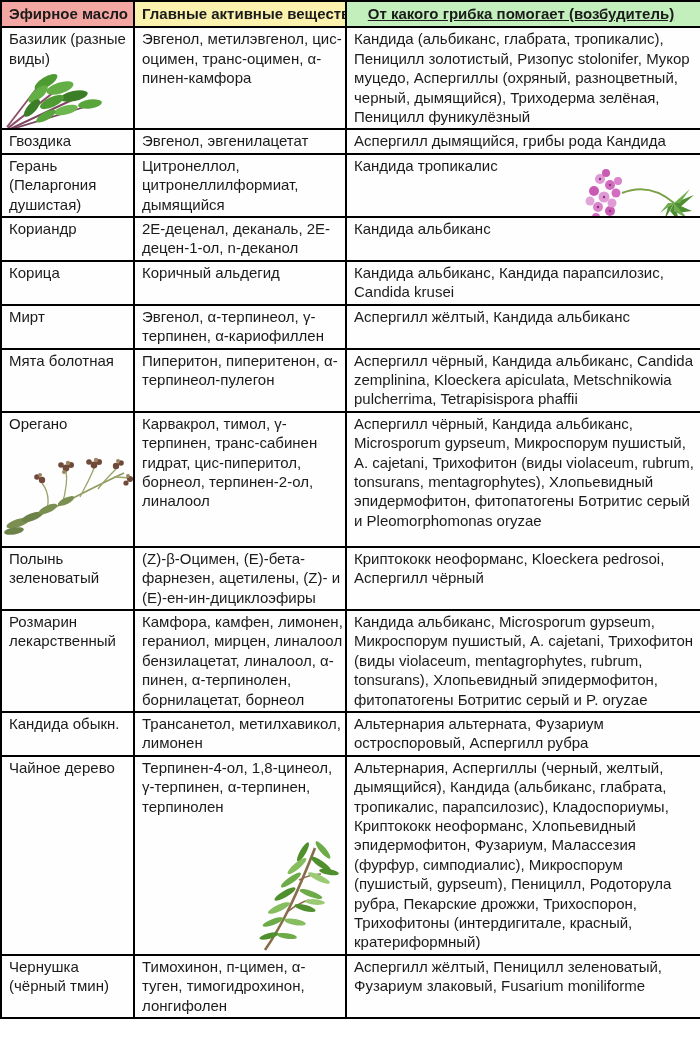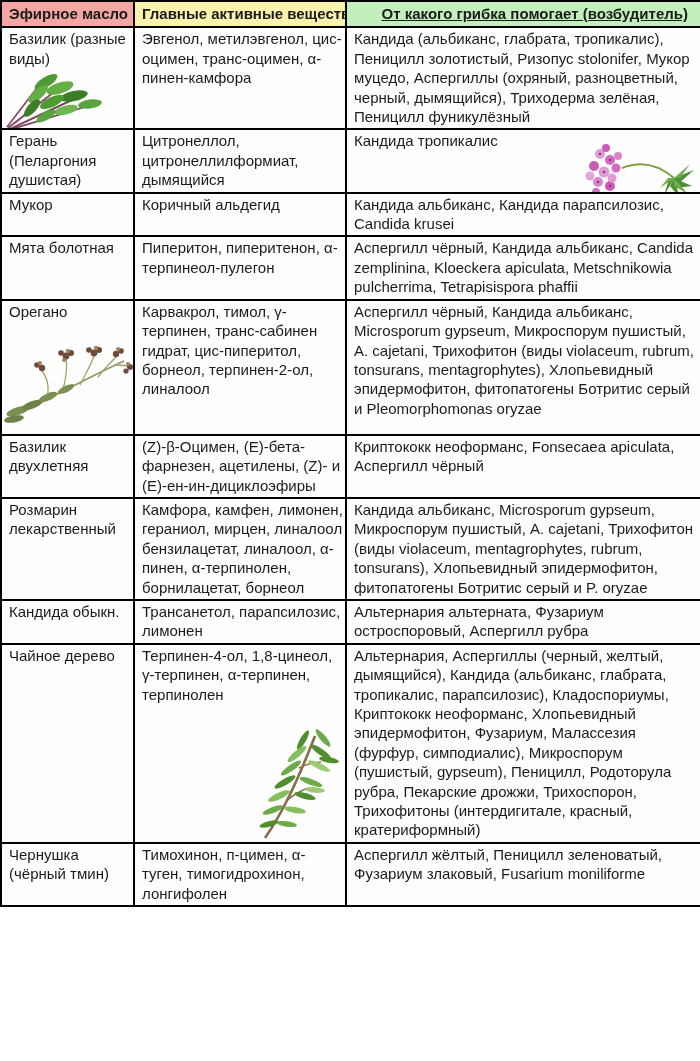"Эфирное масло" th { text-align: right -> center }
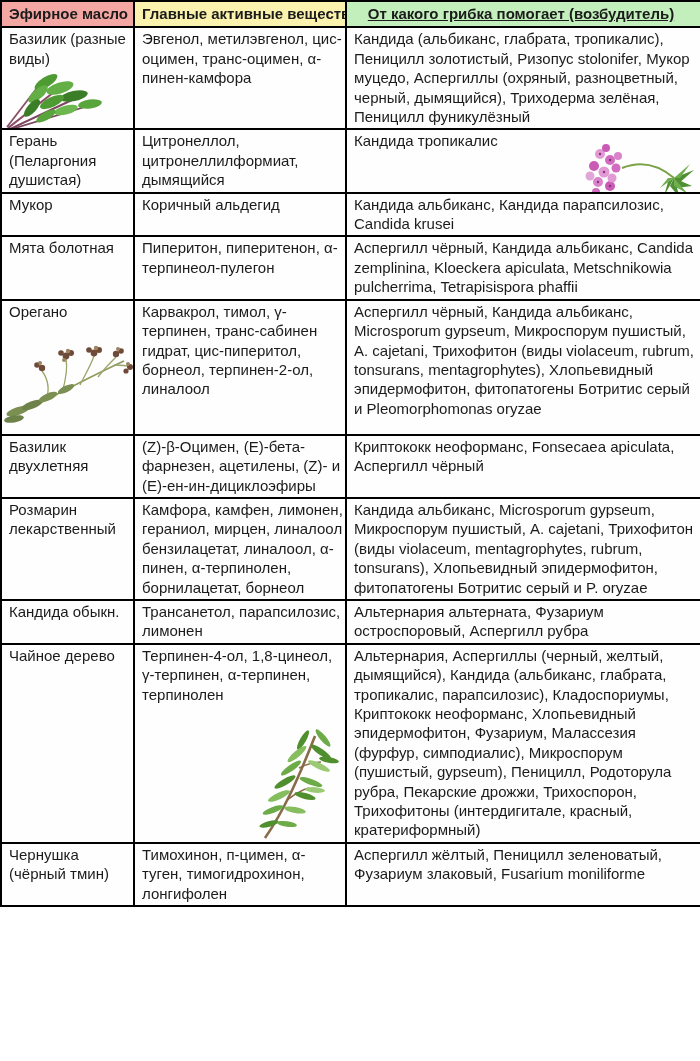"Гвоздика" tr.r1 { html: none -> <tr> <td><span>Гвоздика</span></td> <td><span>Эвгенол, эвгенилацетат</span></td> <td><span>Аспергилл дымящийся, грибы рода Кандида</span></td> </tr> }
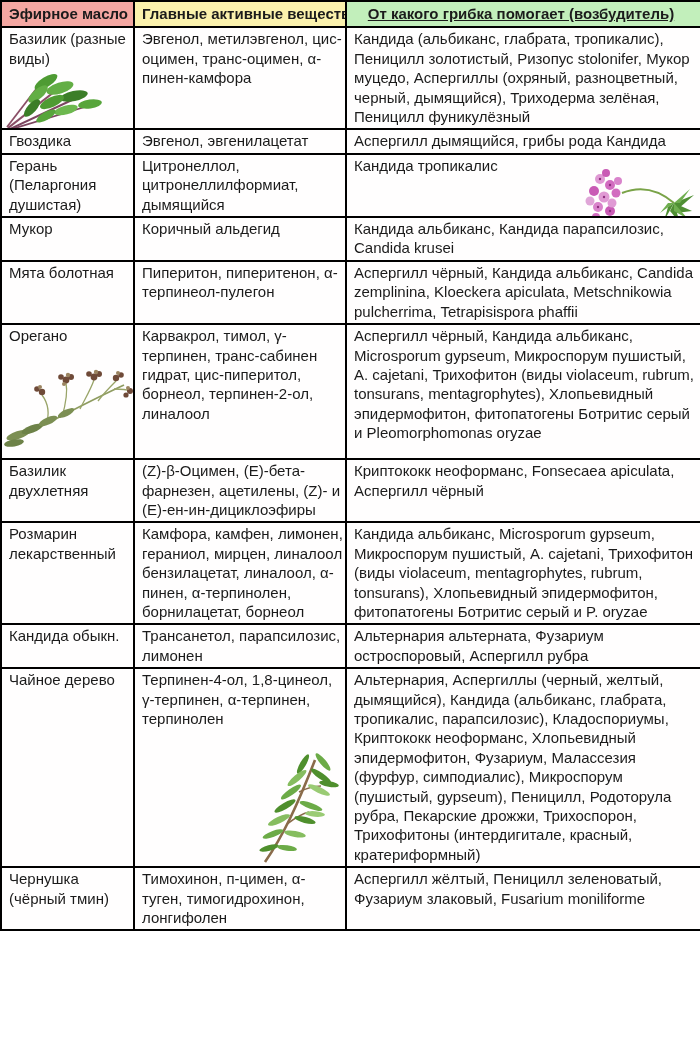"Кориандр" tr.r3 { html: none -> <tr> <td><span>Кориандр</span></td> <td><span>2Е-деценал, деканаль, 2Е-децен-1-ол, n-деканол</span></td> <td><span>Кандида альбиканс</span></td> </tr> }
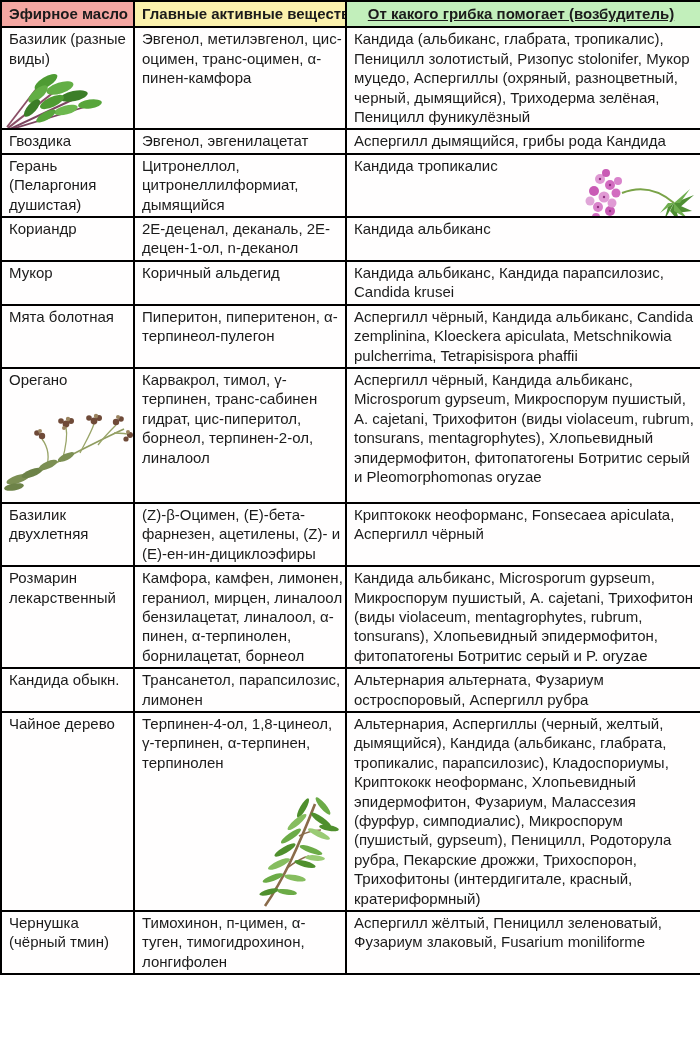"Мукор" span { text: Мукор -> Корица }
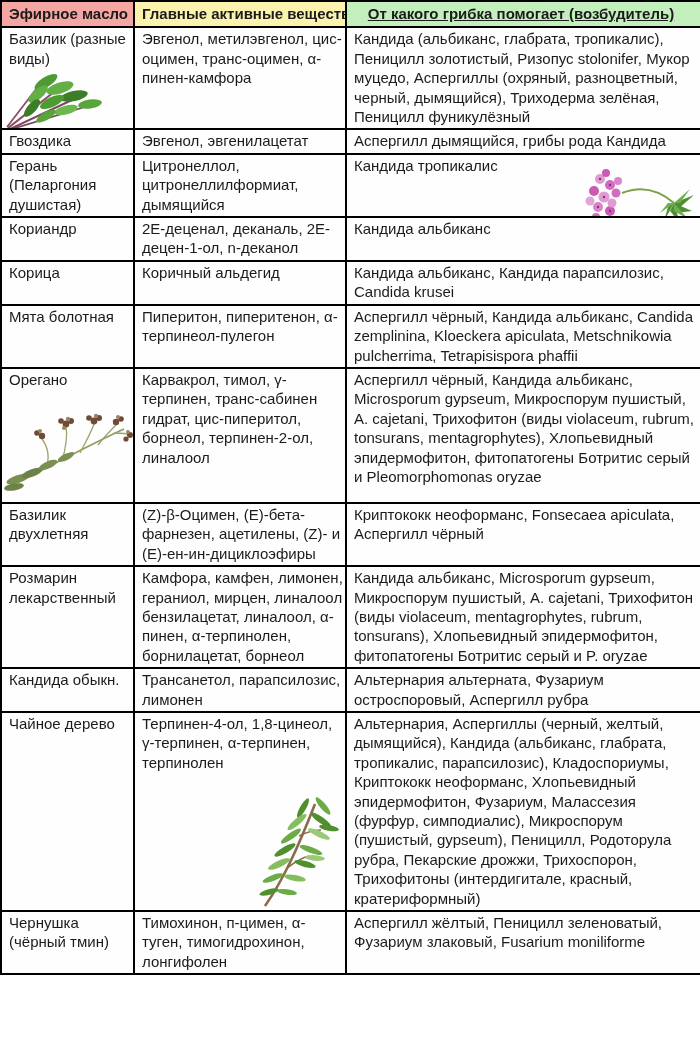"Мирт" tr.r5 { html: none -> <tr> <td><span>Мирт</span></td> <td><span>Эвгенол, α-терпинеол, γ-терпинен, α-кариофиллен</span></td> <td><span>Аспергилл жёлтый, Кандида альбиканс</span></td> </tr> }
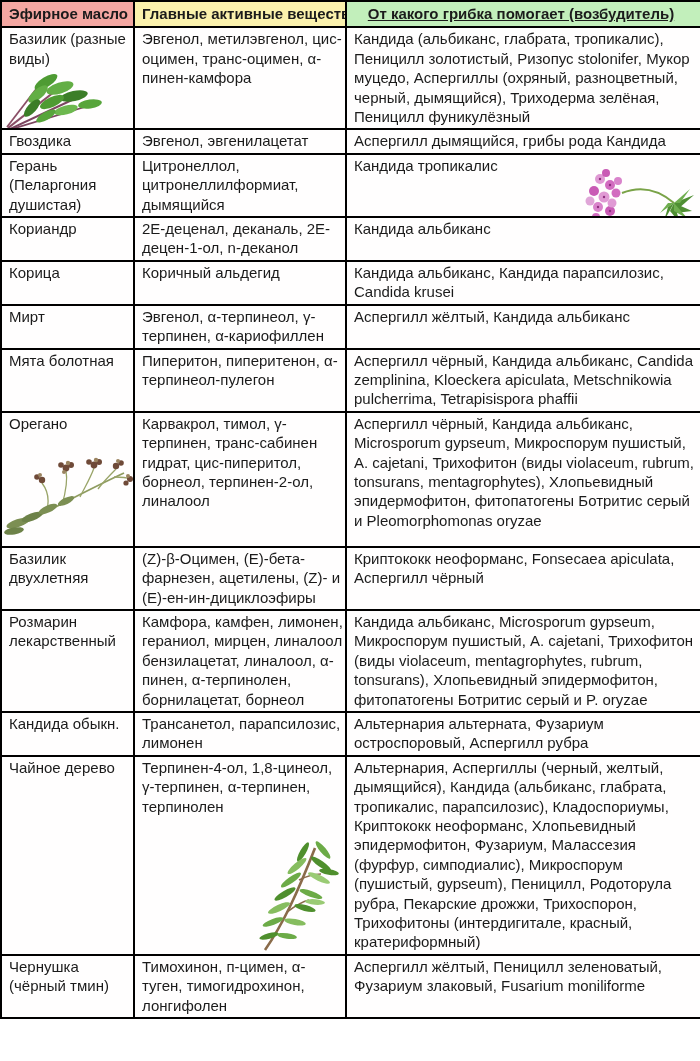"Базилик двухлетняя" span { text: Базилик двухлетняя -> Полынь зеленоватый }
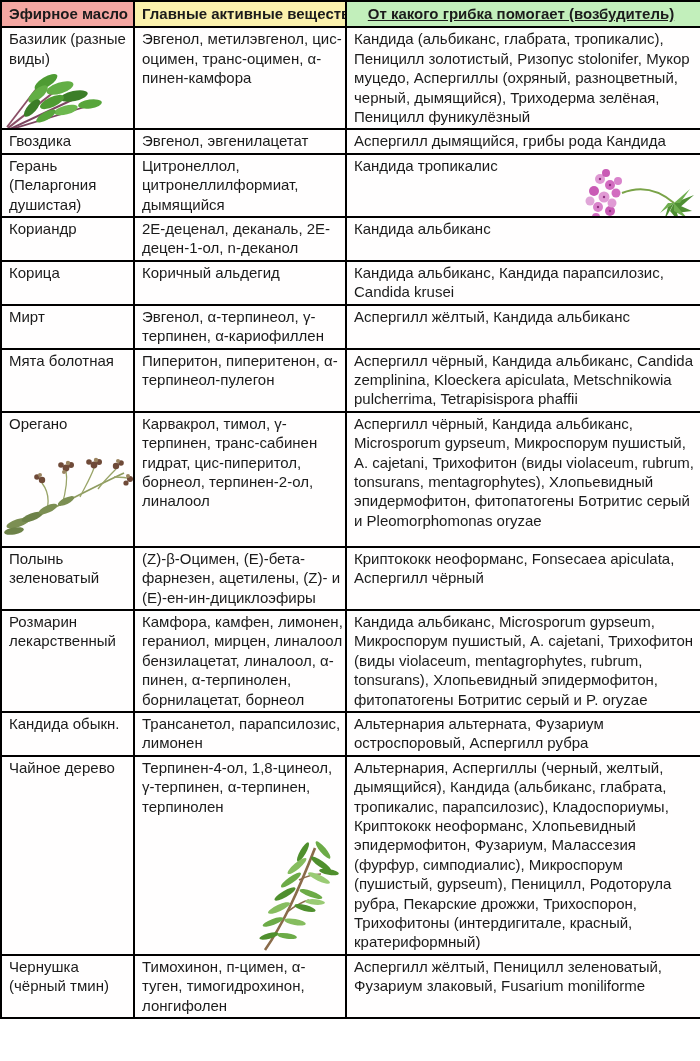"Криптококк неоформанс, Fonsecaea" span { text: Fonsecaea apiculata -> Kloeckera pedrosoi }
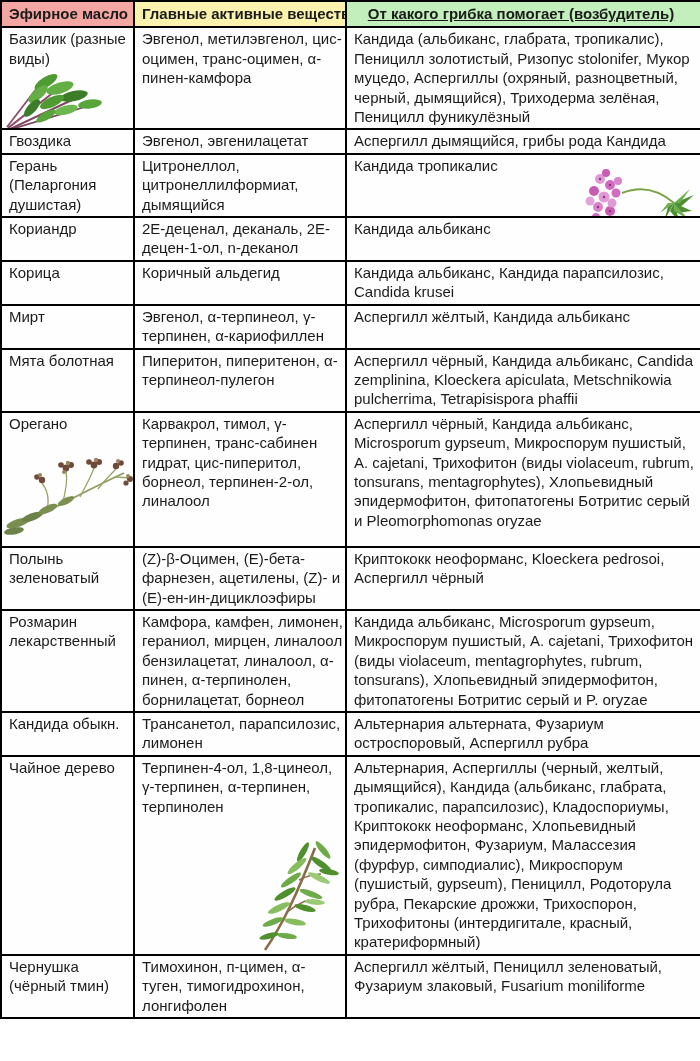"Трансанетол, парапсилозис, лимонен" span { text: парапсилозис -> метилхавикол }
